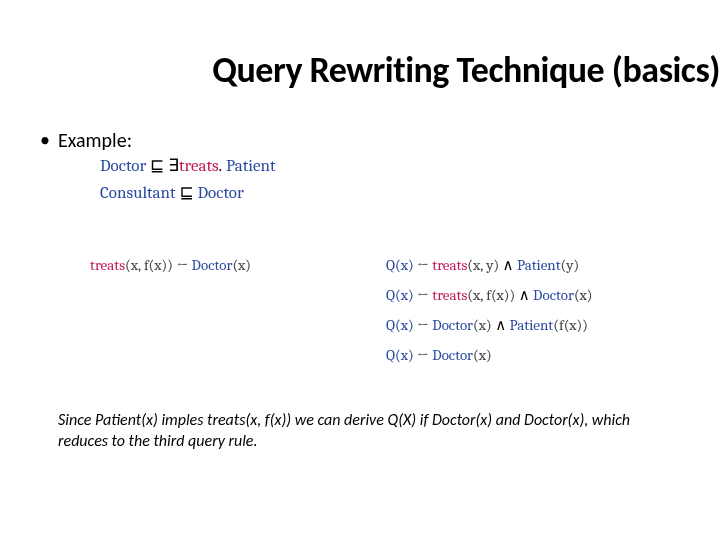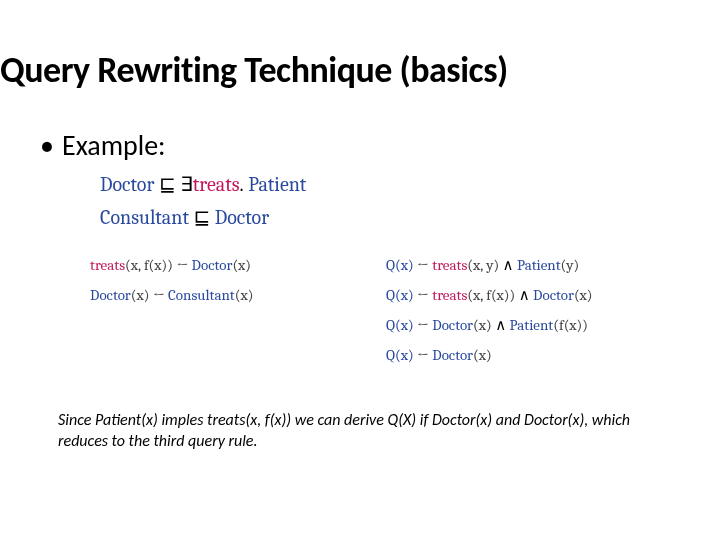"Query Rewriting Technique (basics)" .title { text-align: left -> right }
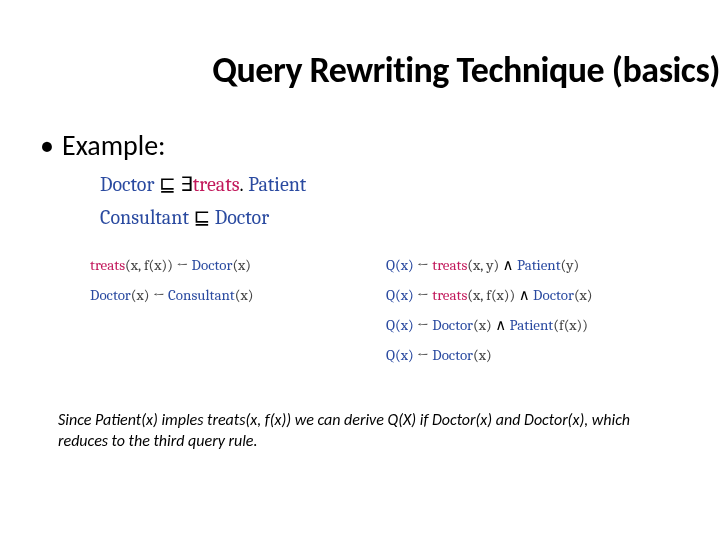"• Example:" .bullet { font-size: 28px -> 20px }
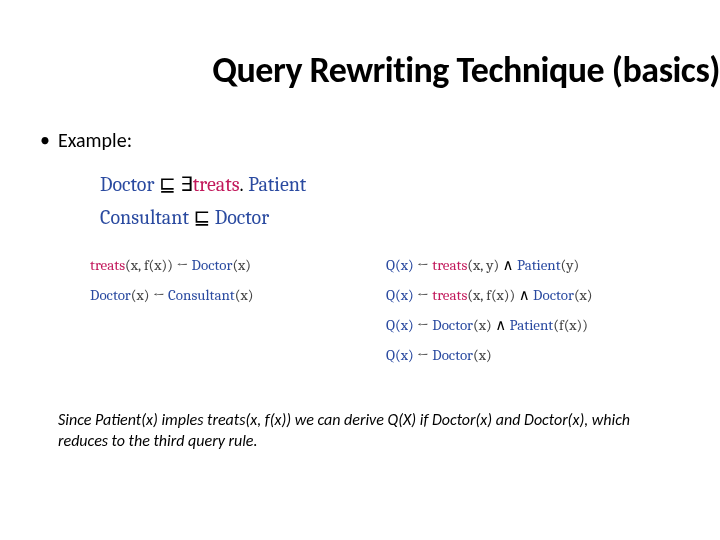"Doctor ⊑ ∃treats. Patient" .axioms { font-size: 20px -> 17px; top: 168px -> 152px }
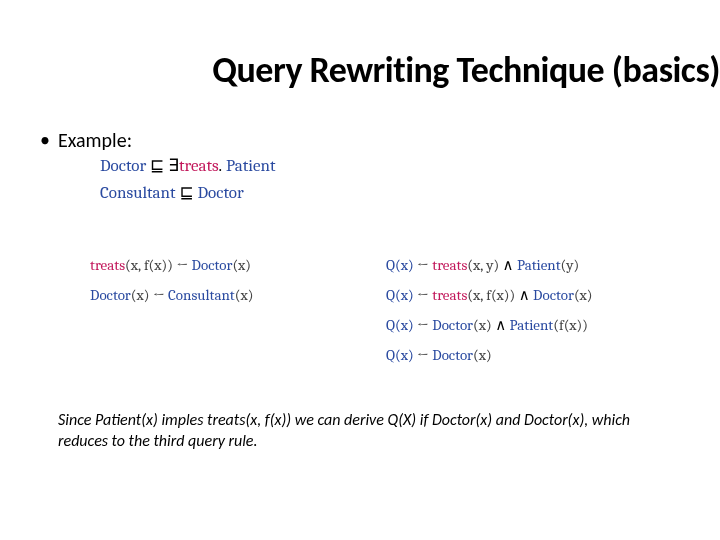"Doctor(x) ← Consultant(x)" div { html: <div> <span>Doctor</span><span>(x)</span> <span>←</span> <span>Consultant</span><span>(x)</span> </div> -> none }
